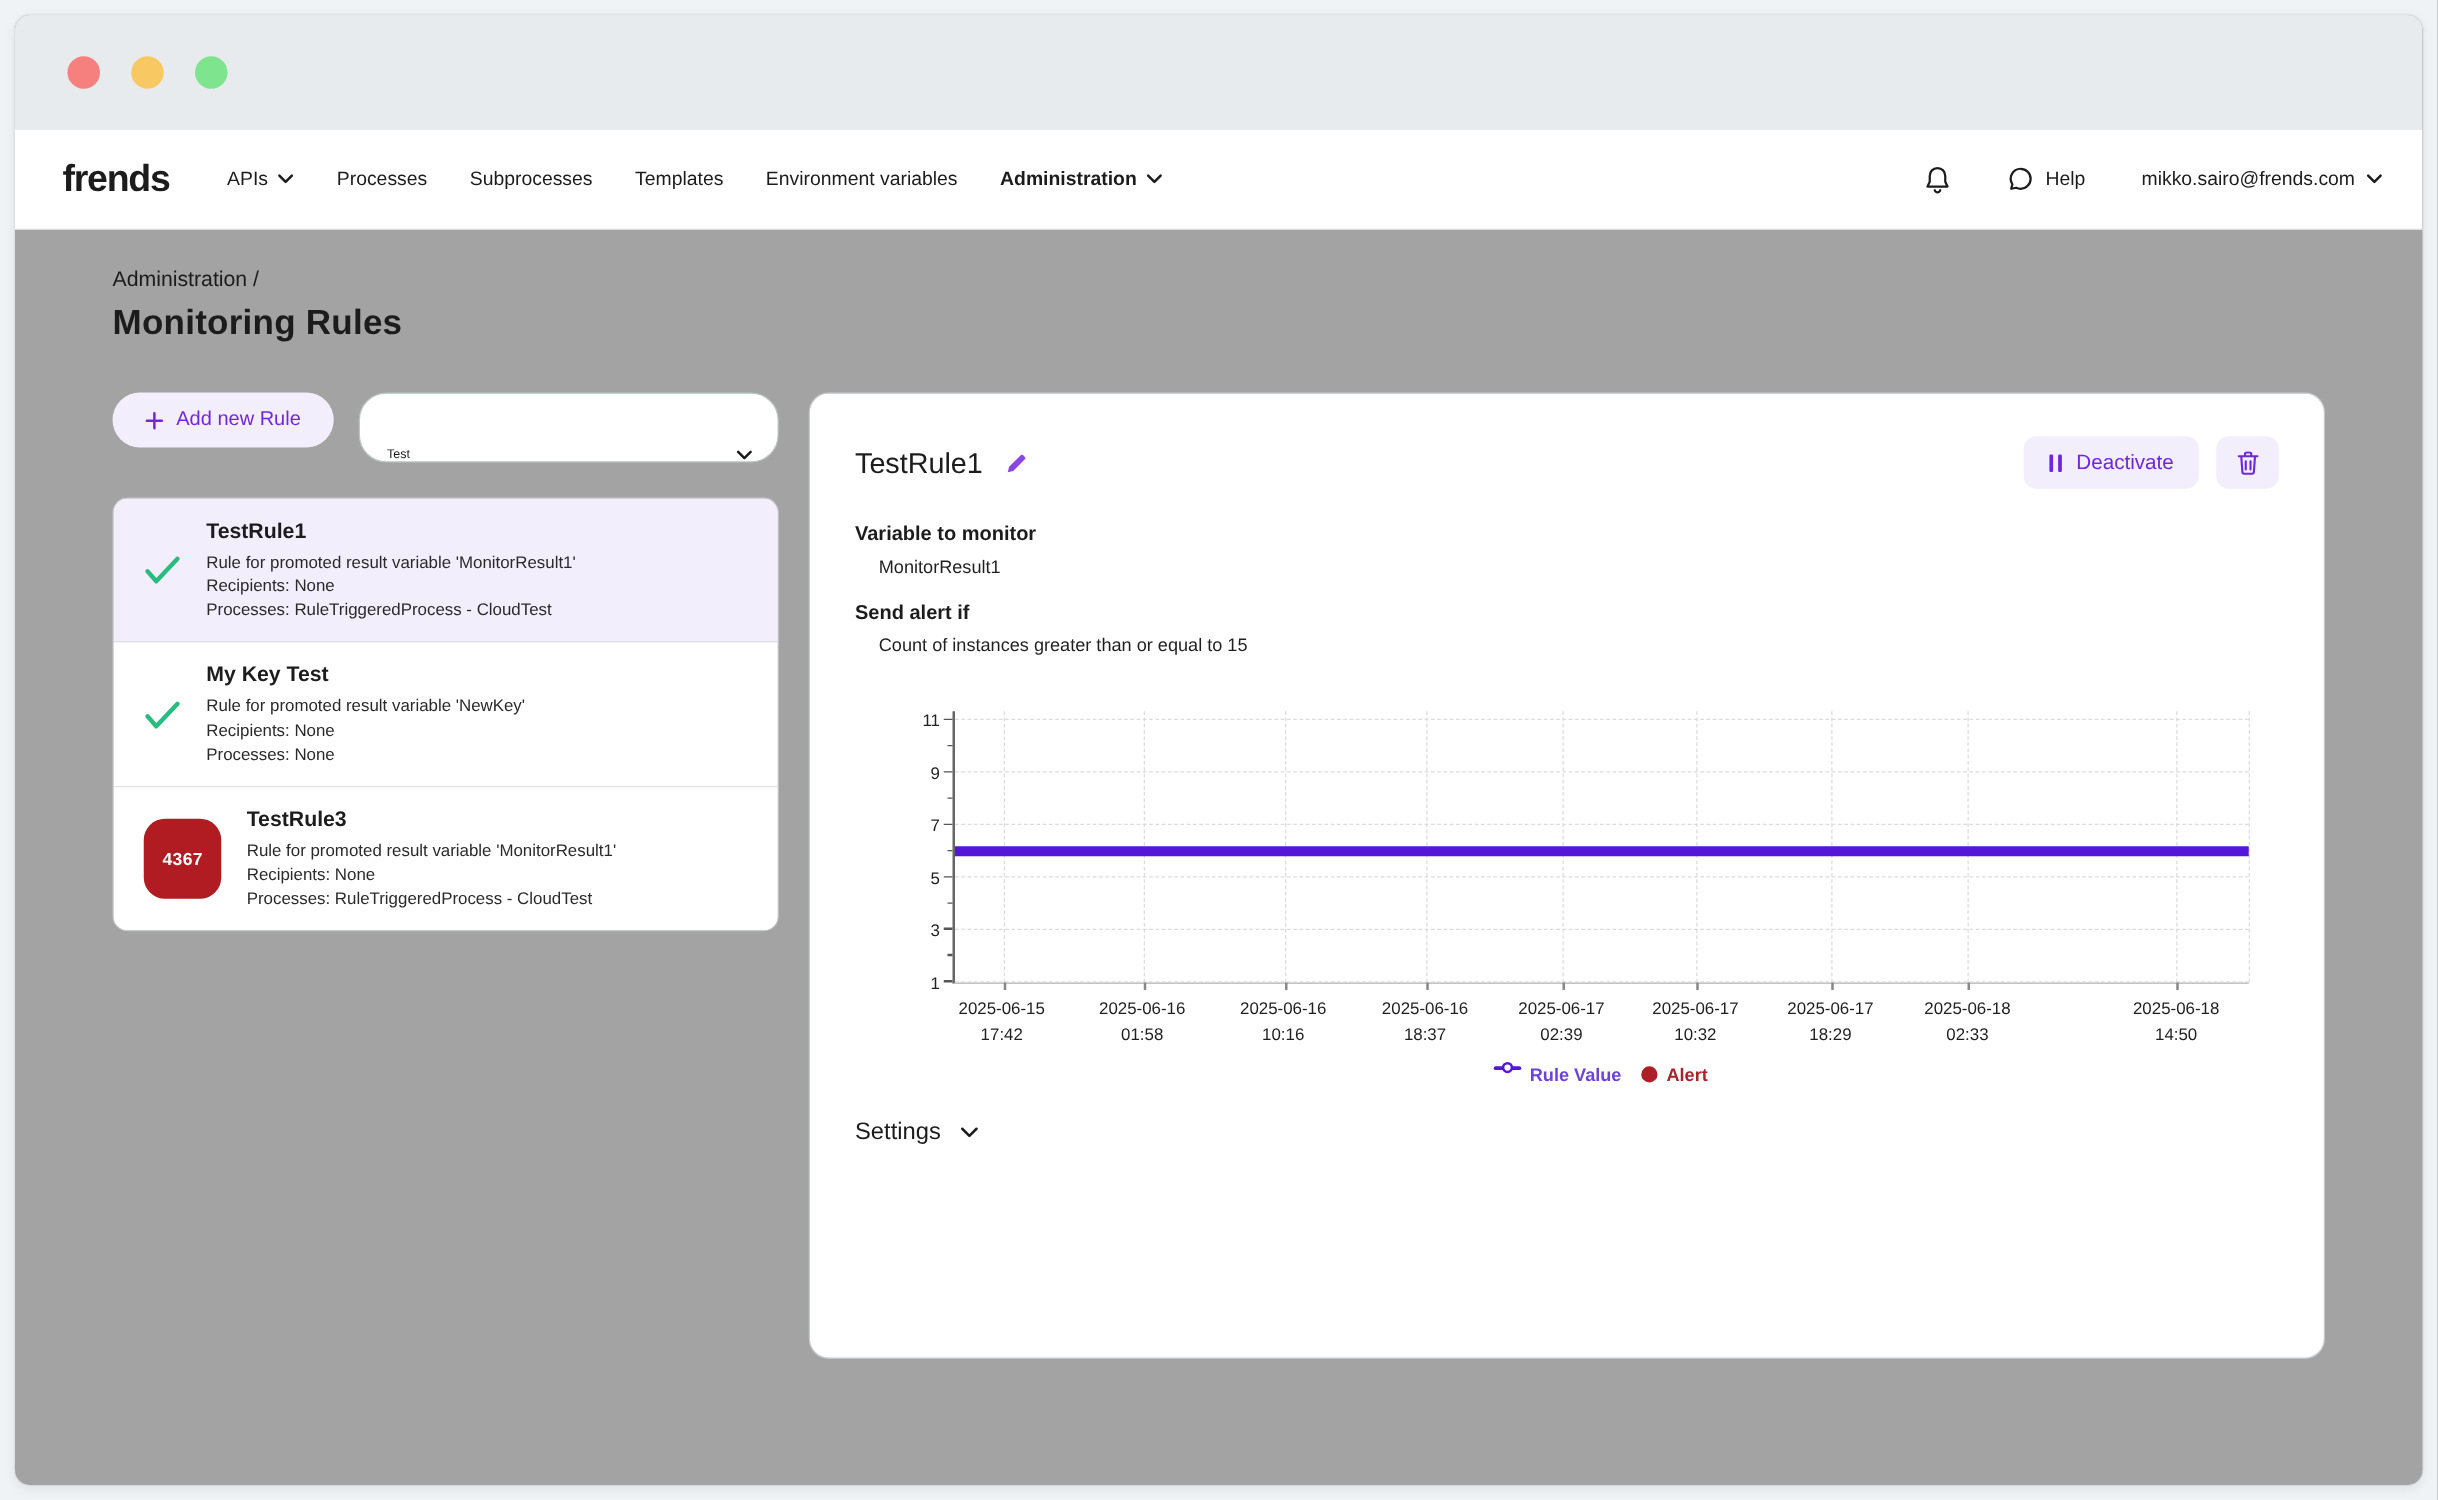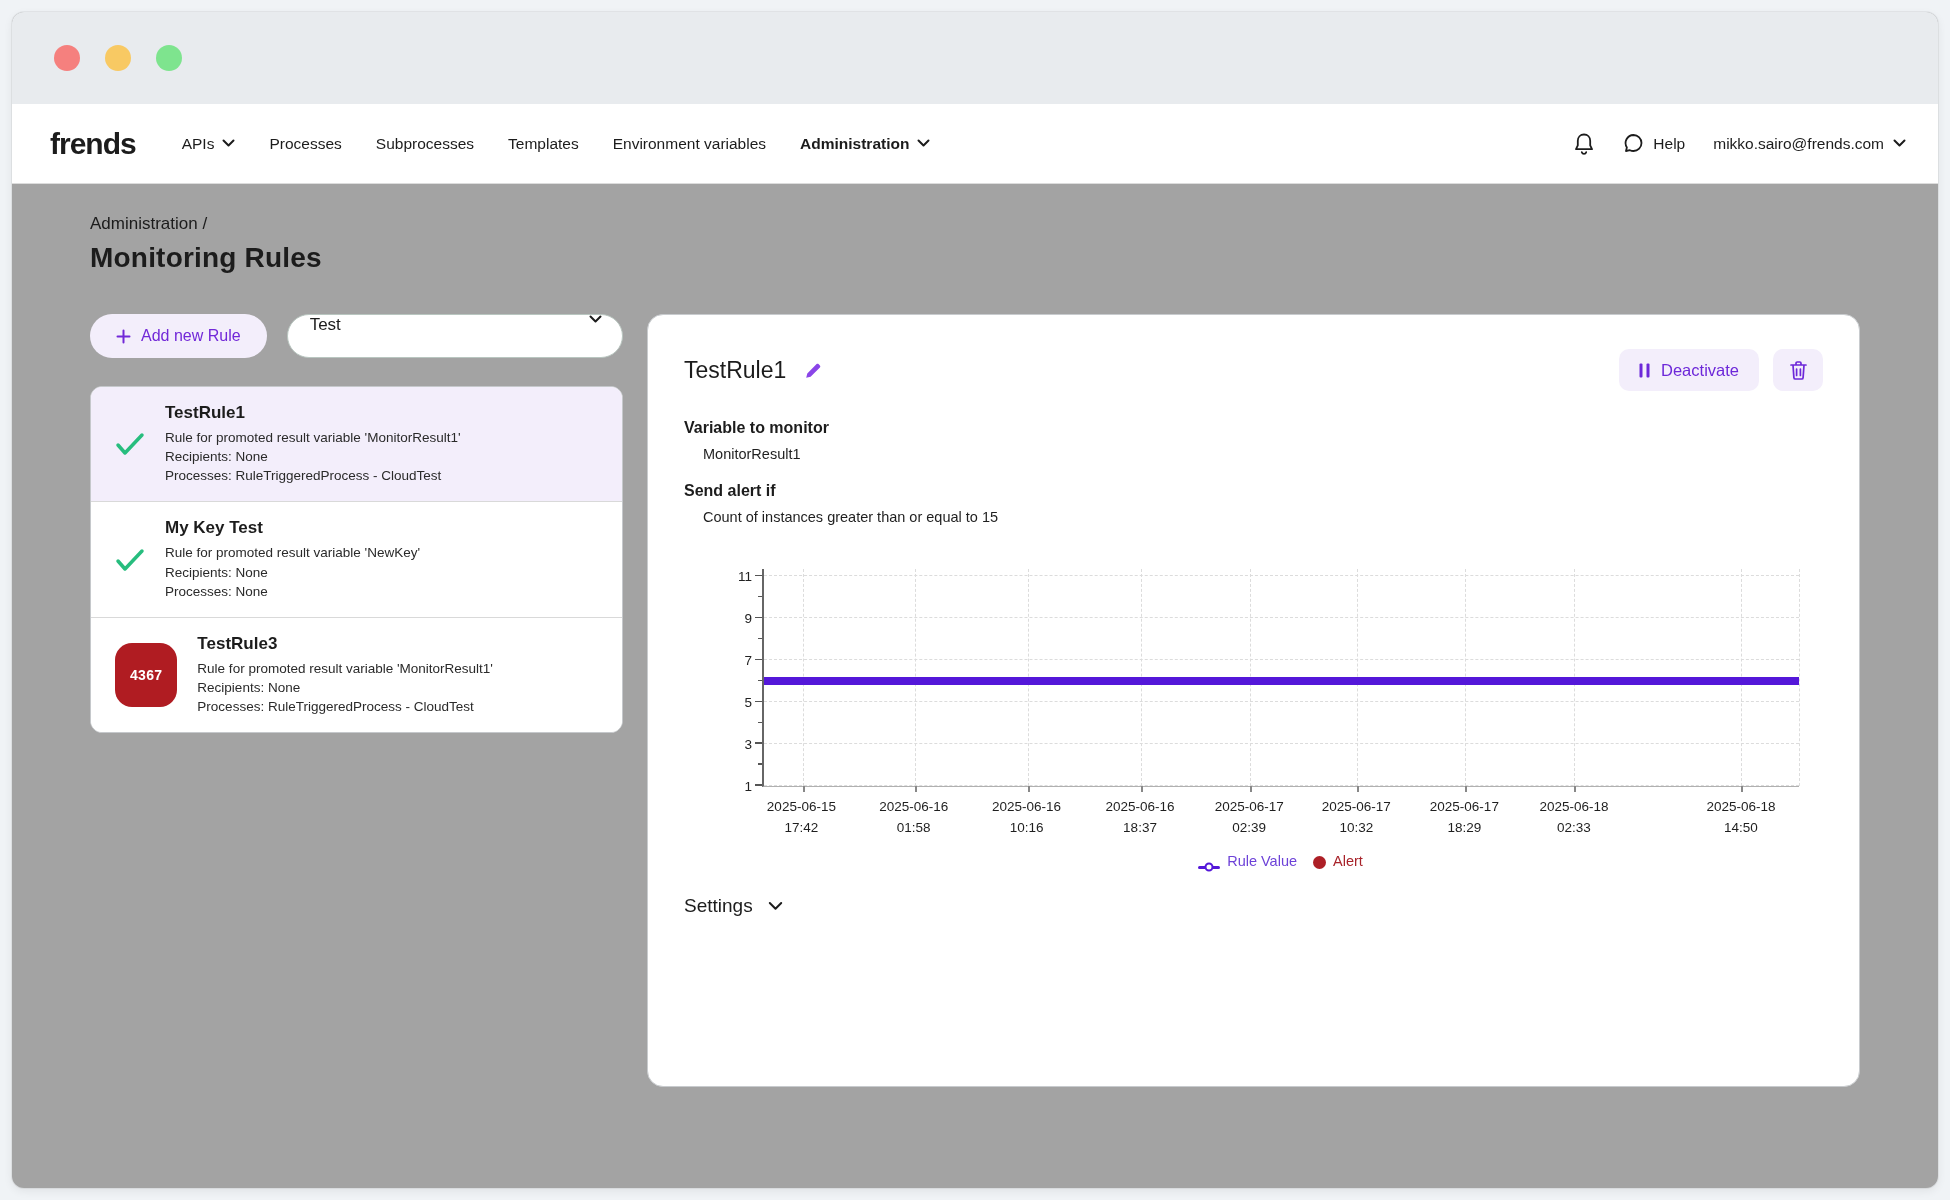"Help" .nav-right { gap: 28px -> 45px }
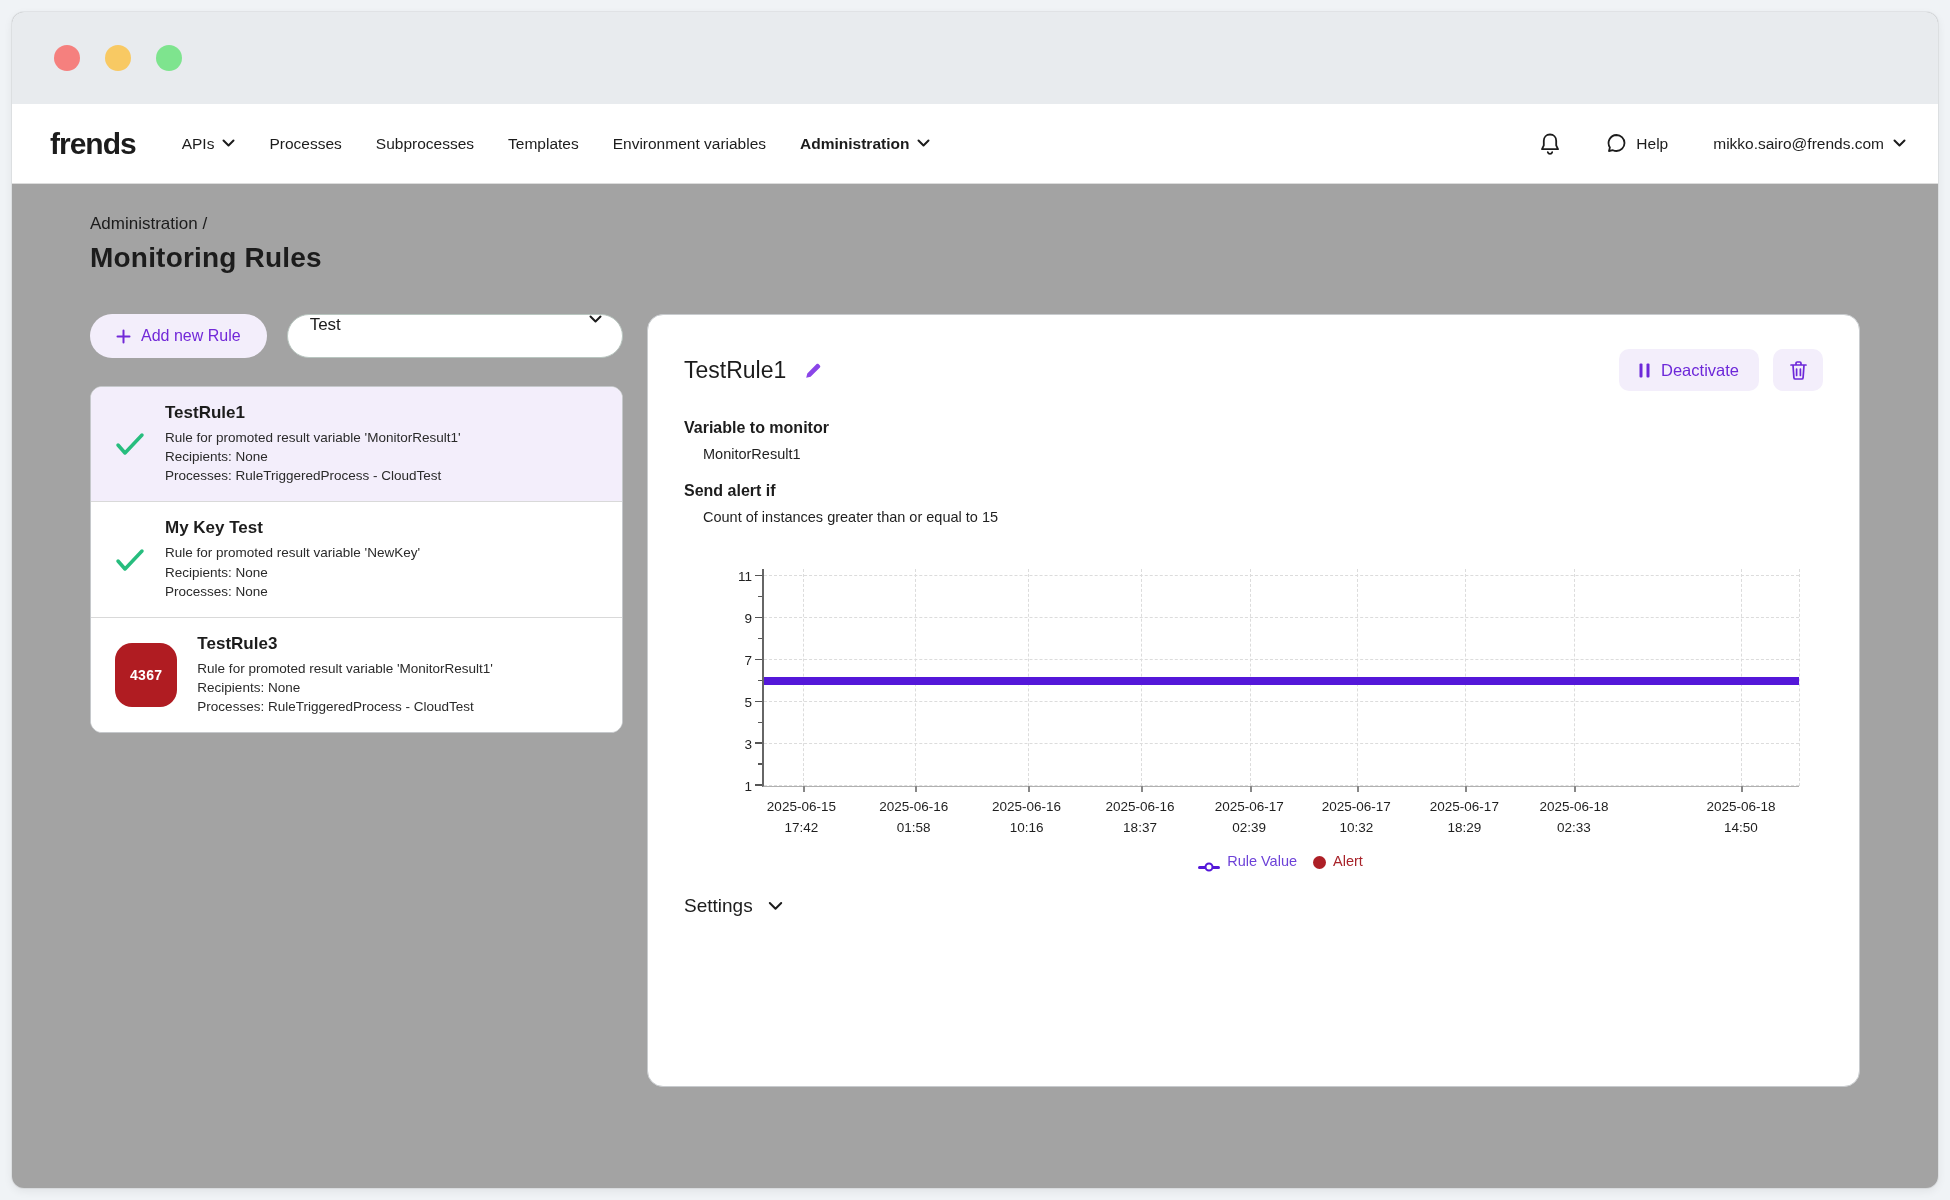"Test" .select { align-items: flex-start -> flex-end; font-size: 17px -> 10px; height: 44px -> 56px }
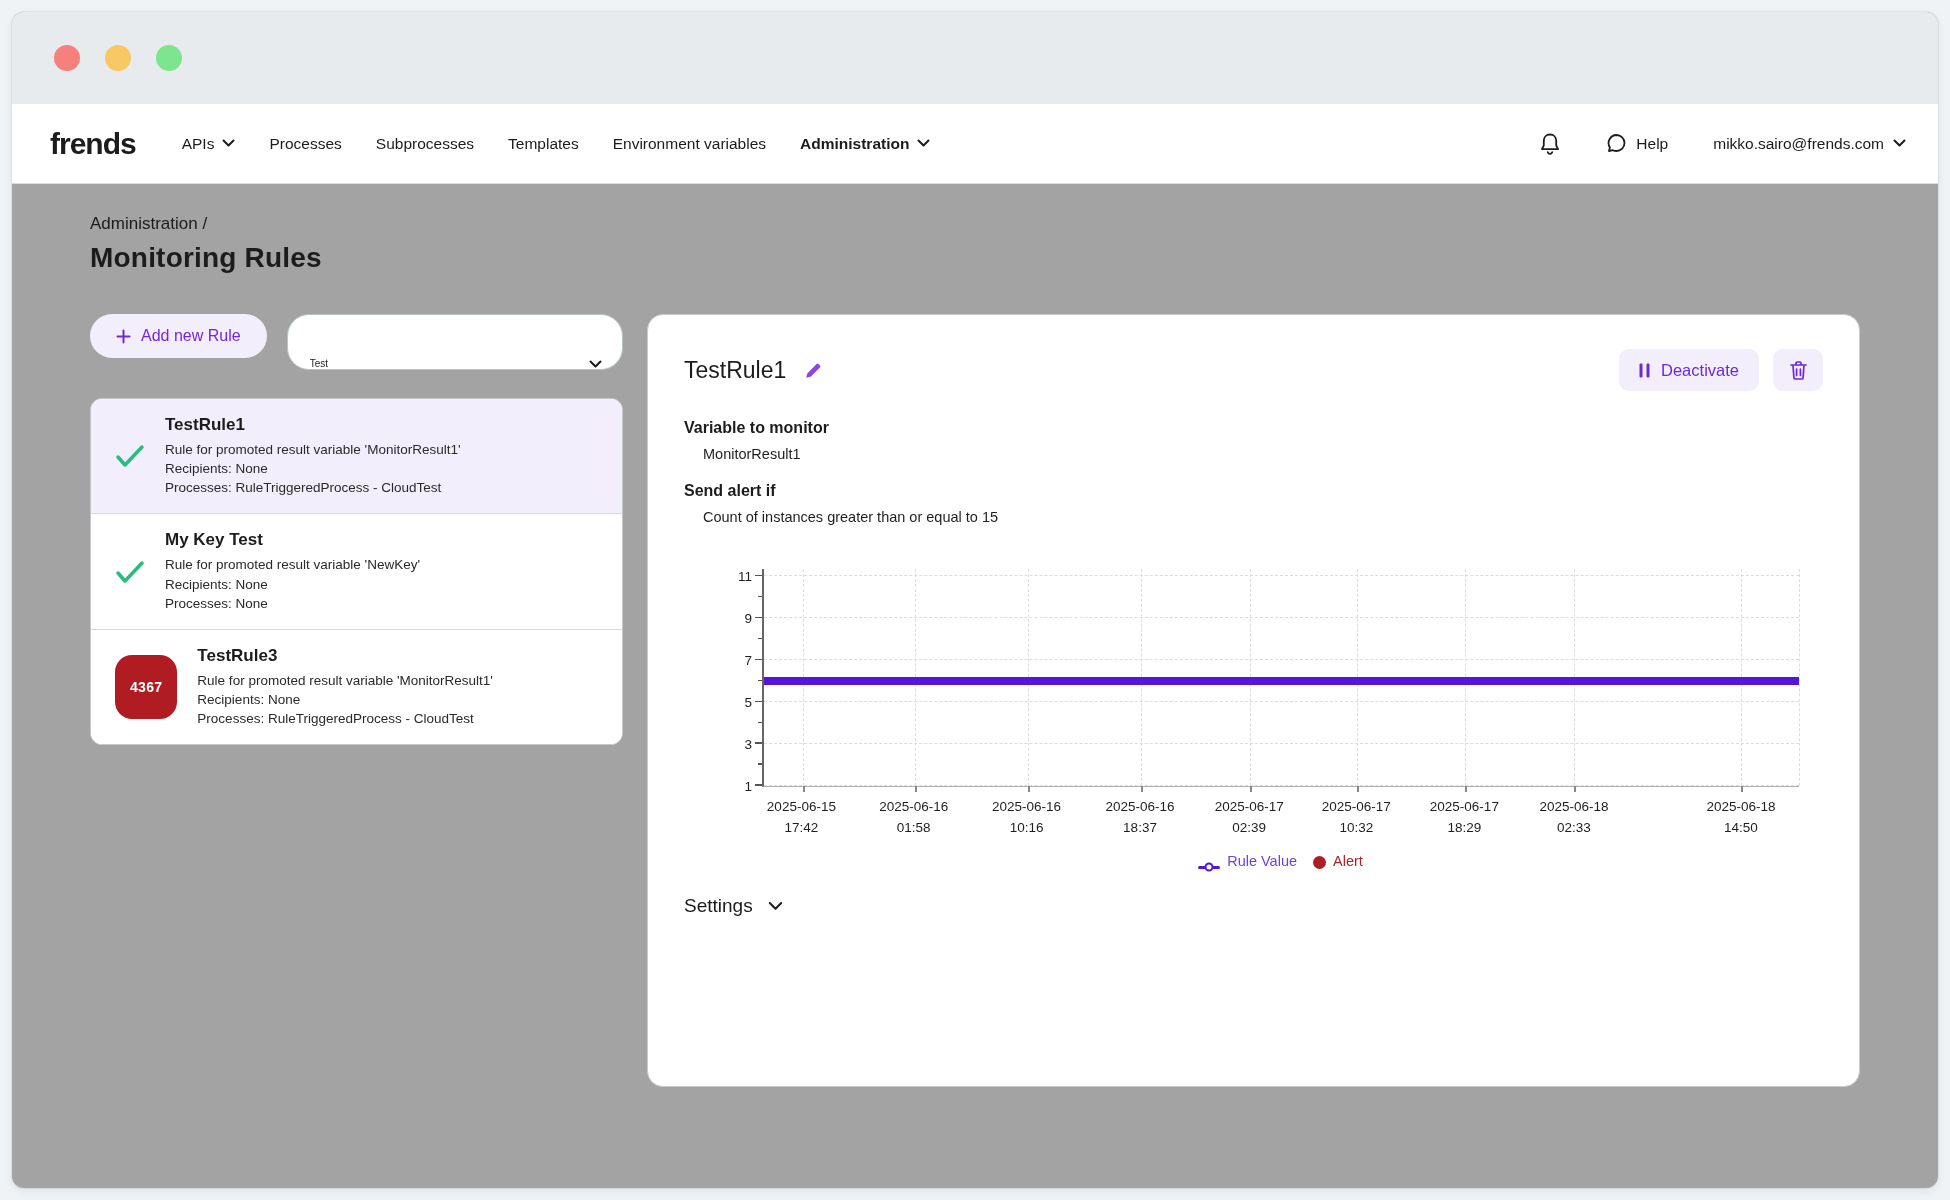"Rule Value" .legend-item { align-items: flex-end -> flex-start; font-weight: none -> bold }
